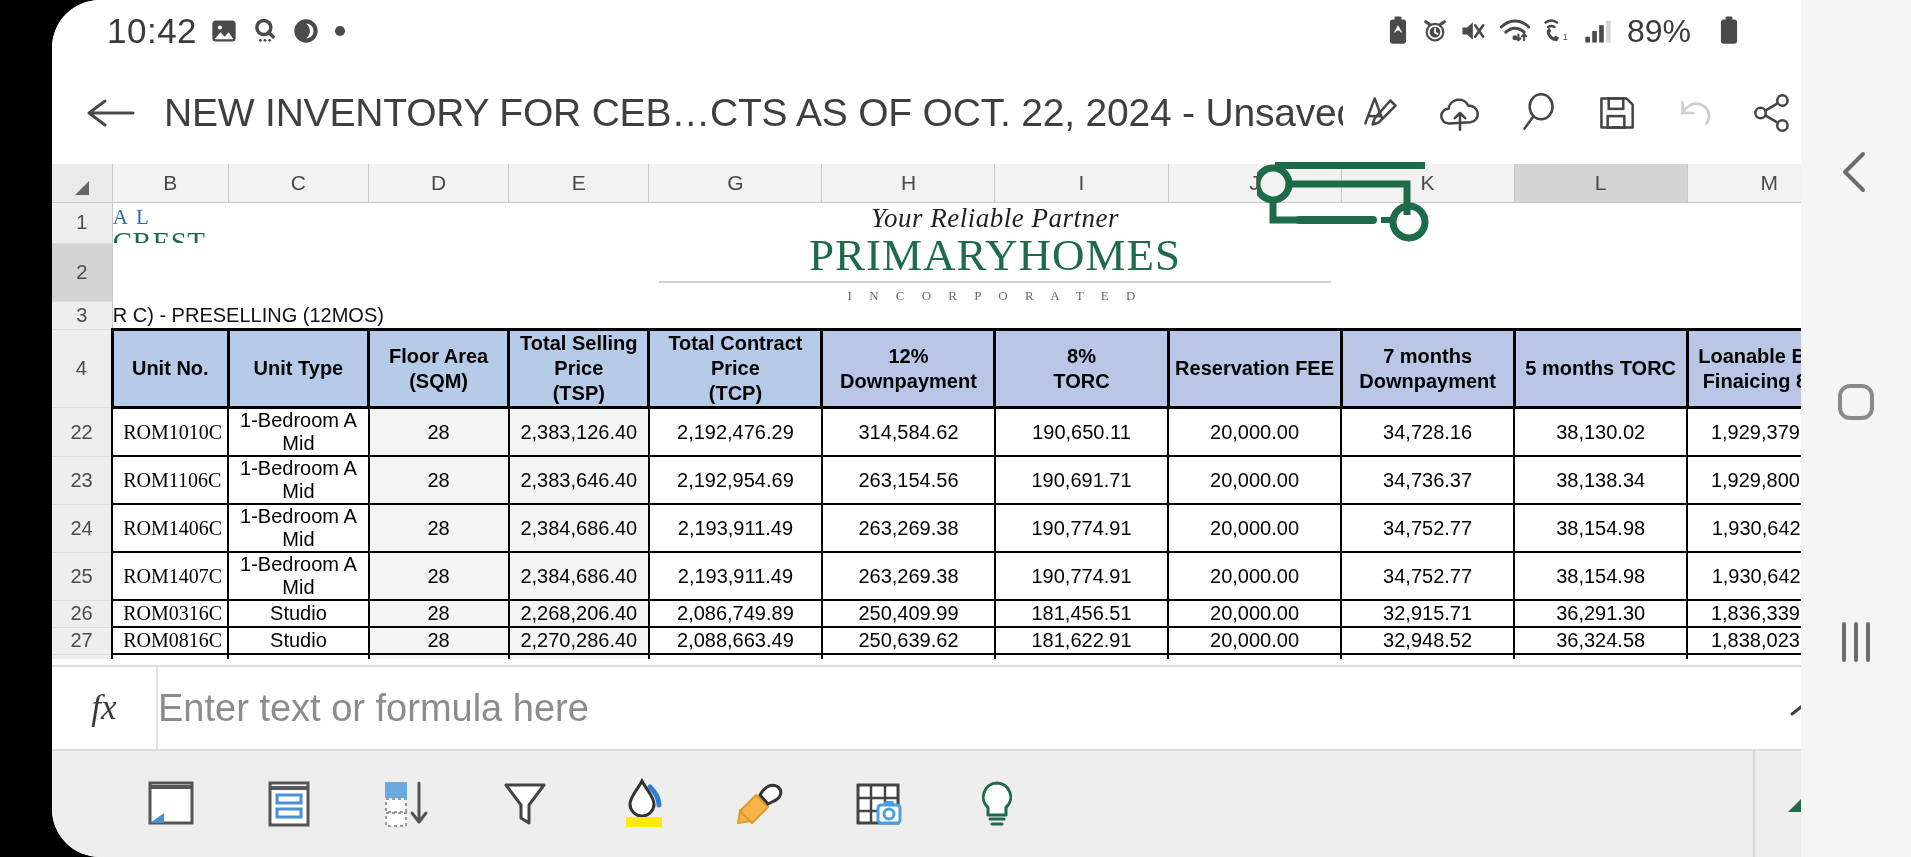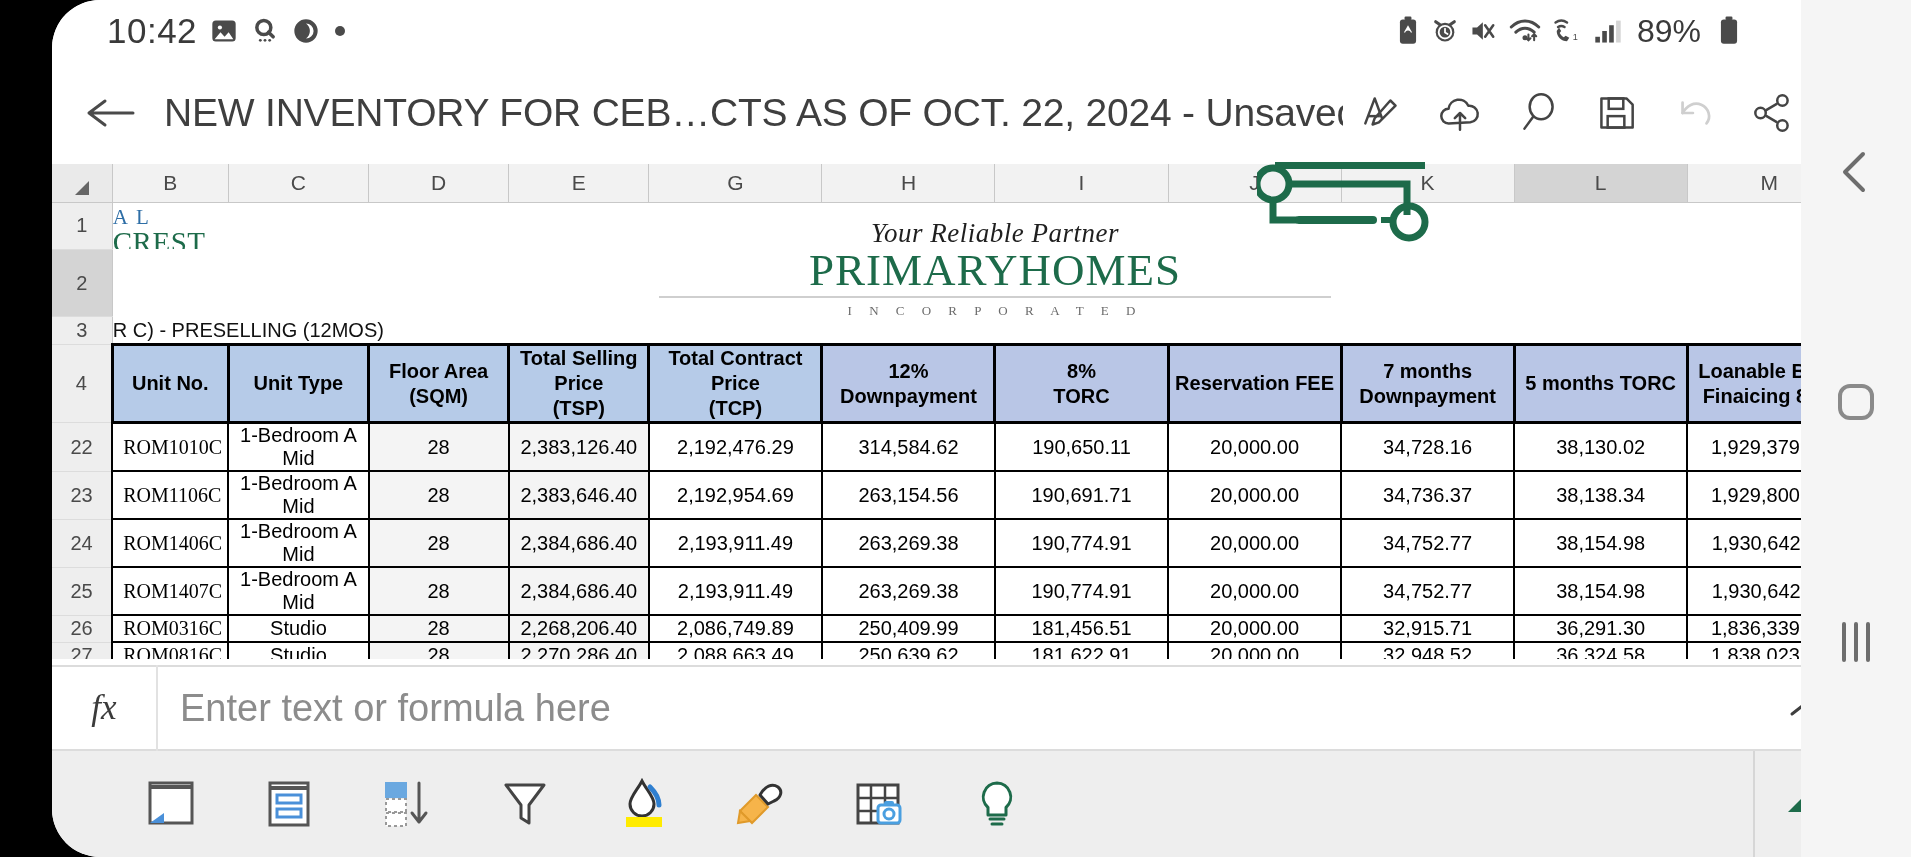"89%" .sb-pct { margin-right: 6px -> 16px }
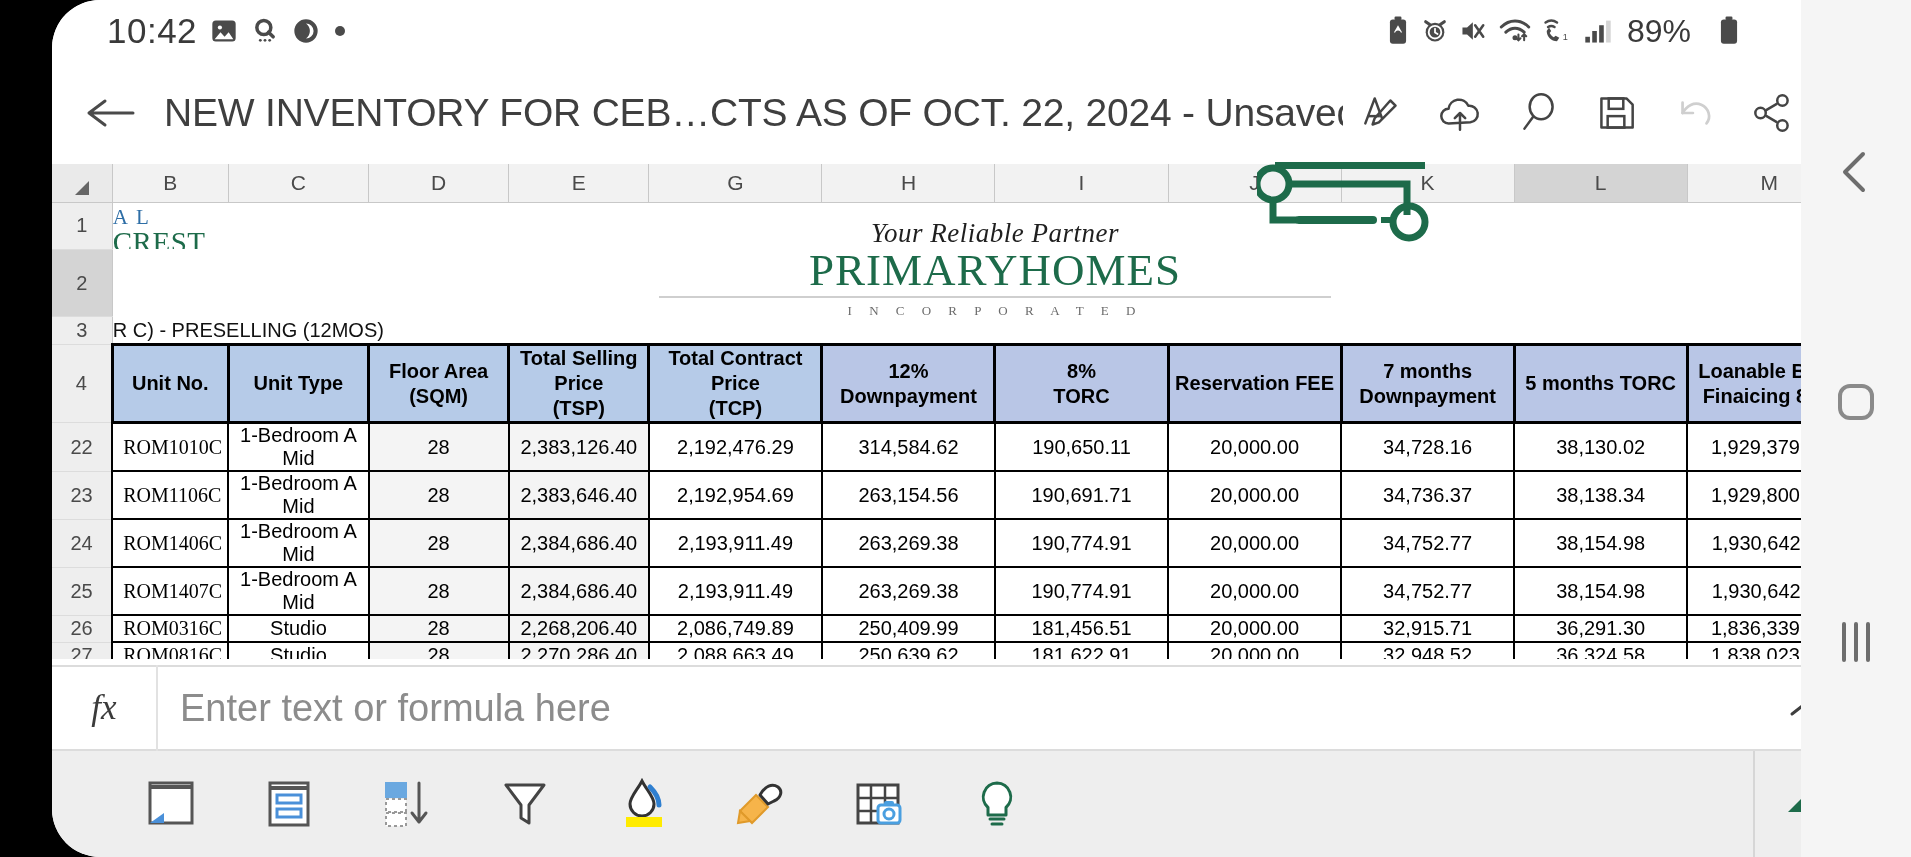"Your Reliable Partner" .ph-tag { margin-top: 15px -> none }
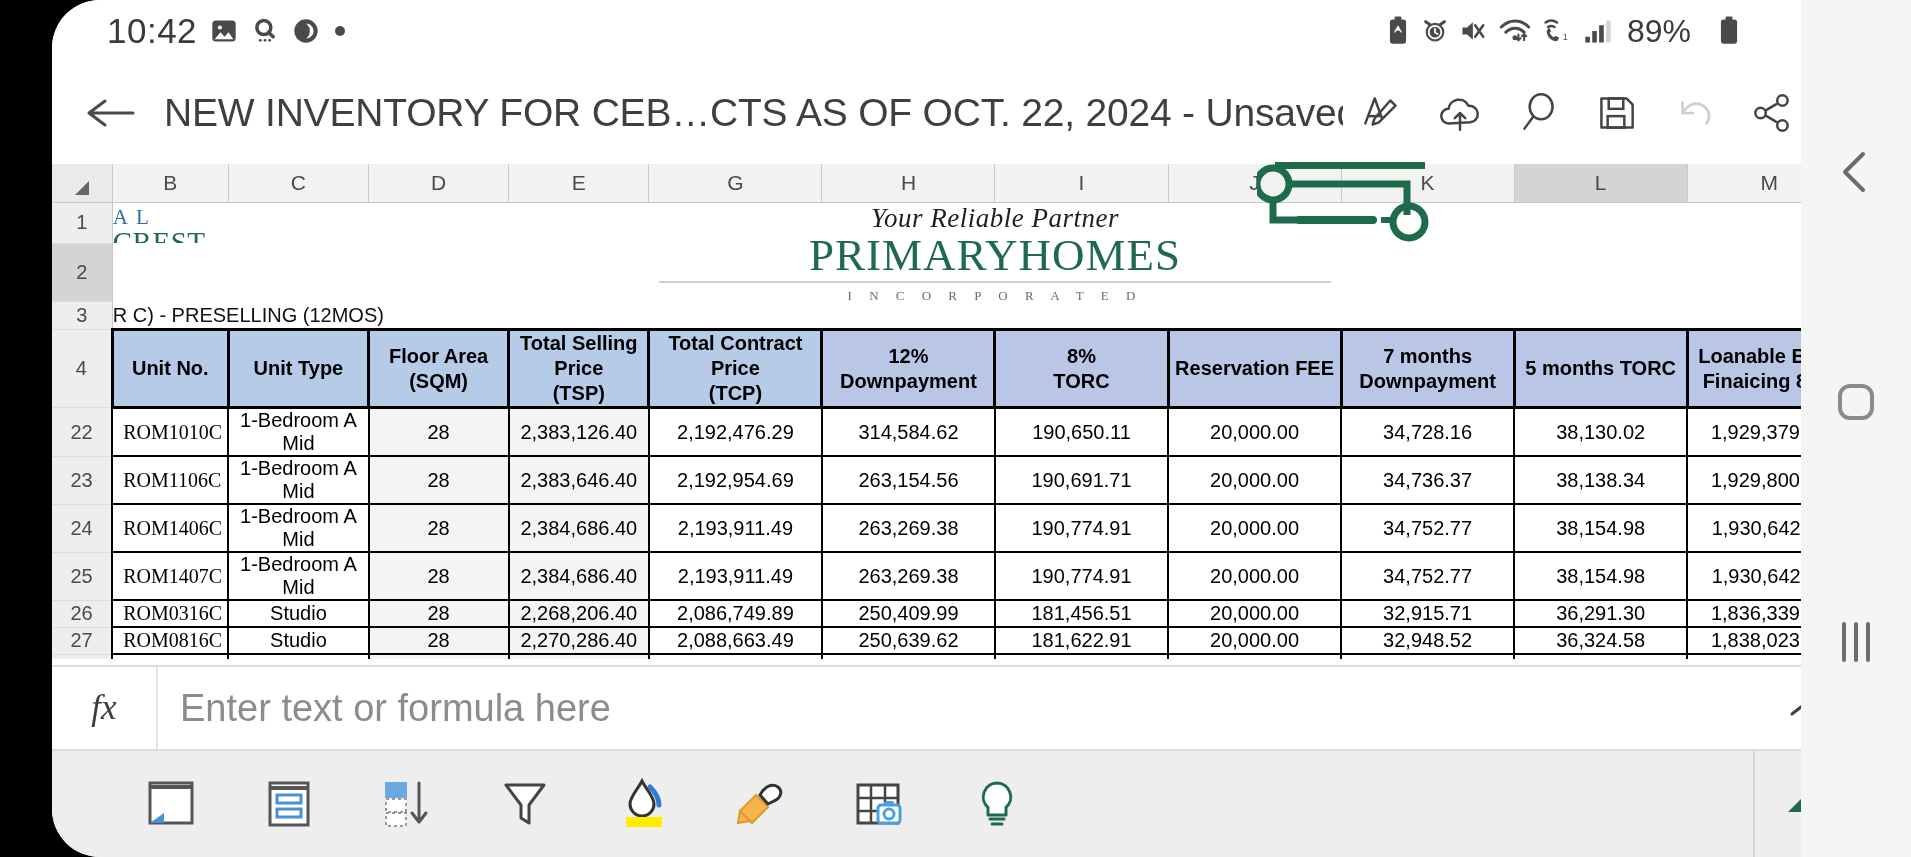"Enter text or formula here" .formula-input { padding-left: 22px -> none }
